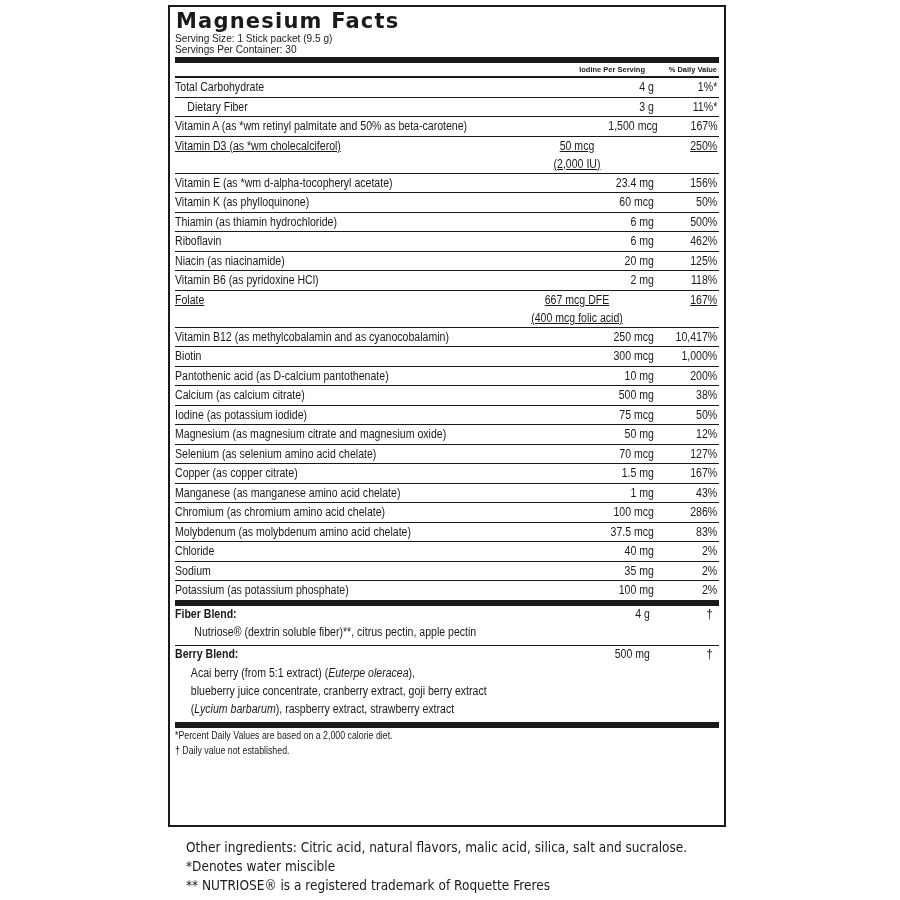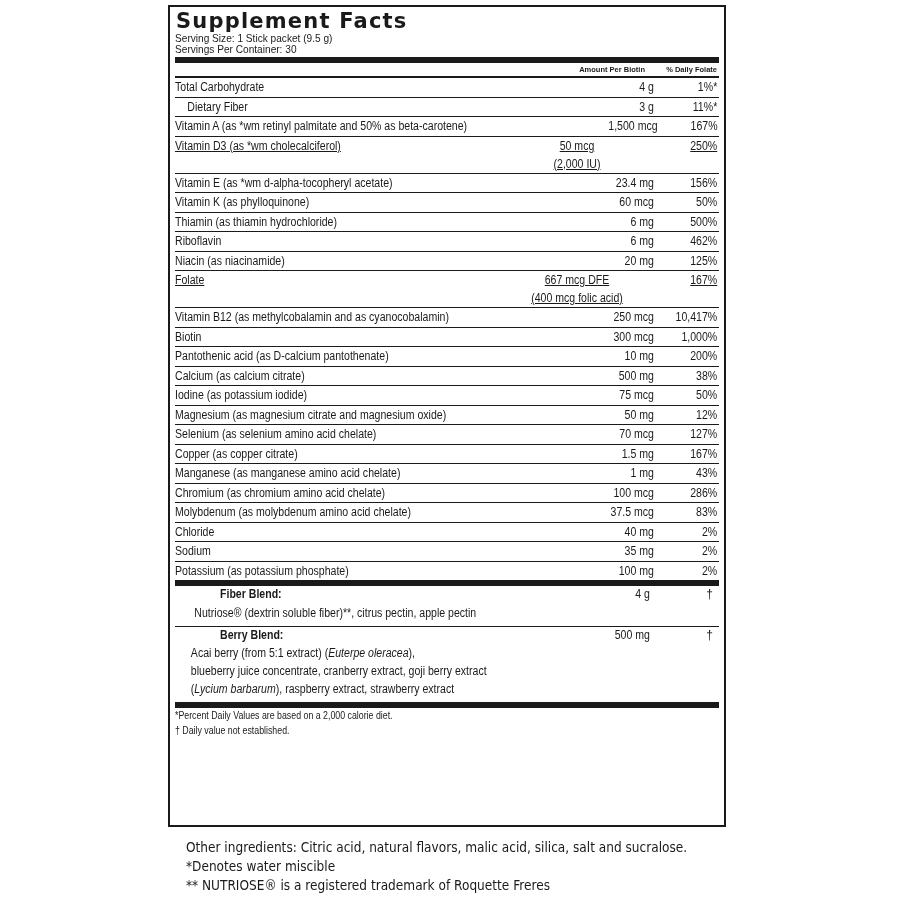"Supplement Facts" div.title { text: Supplement -> Magnesium }
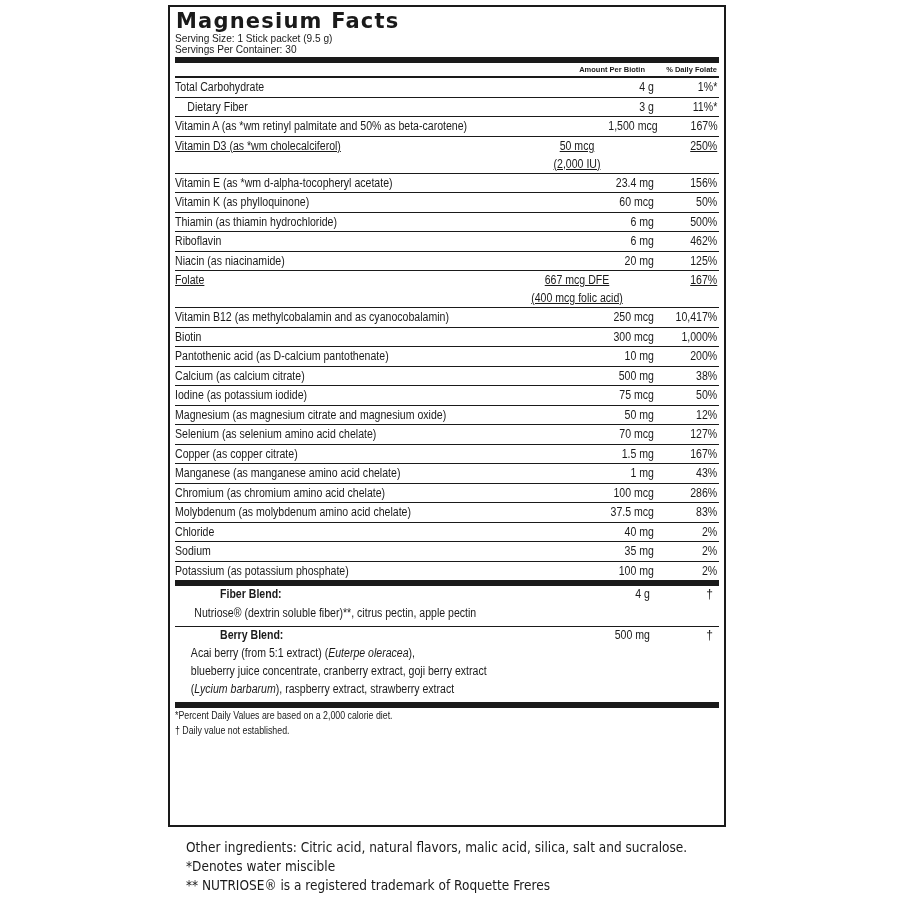"Amount Per Biotin" span.h-amt { text: Amount Per Biotin -> Iodine Per Serving }
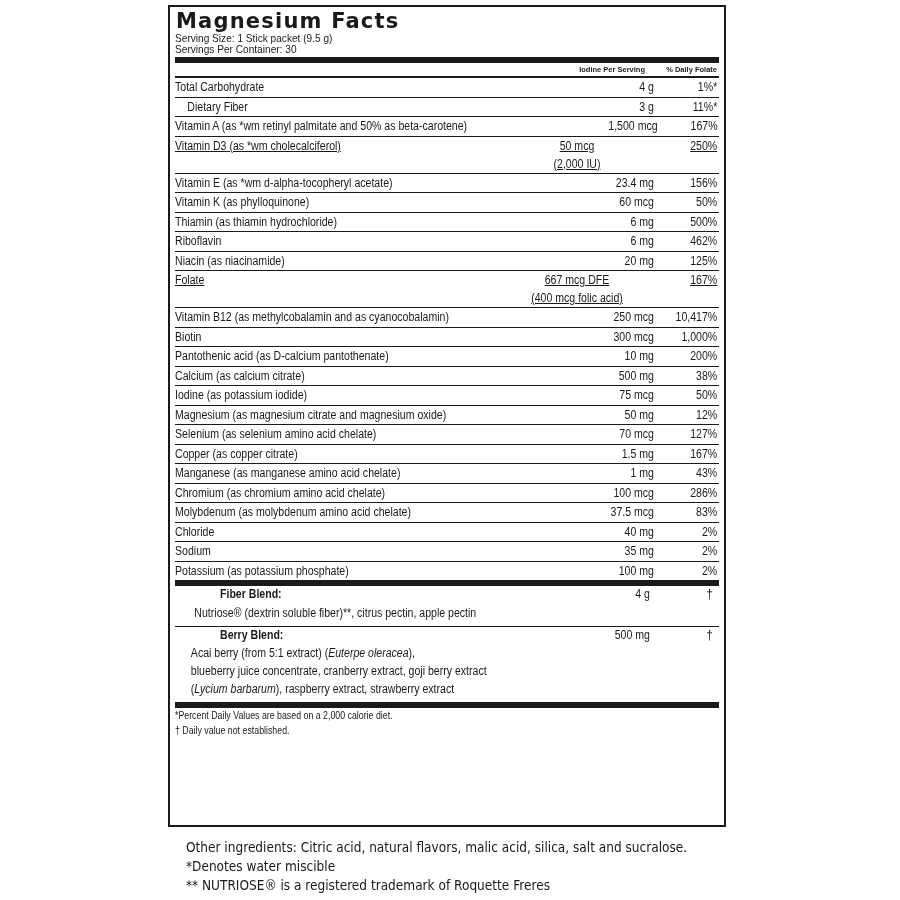"% Daily Folate" span.h-dv { text: Folate -> Value }
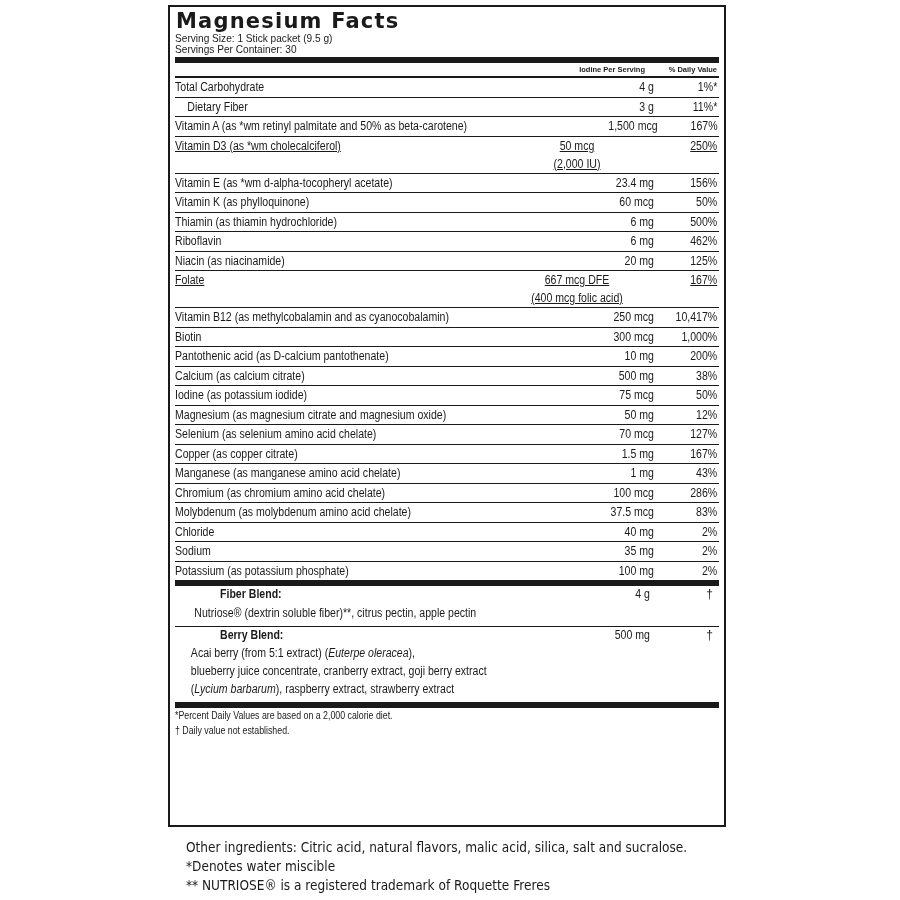"Vitamin B6 (as pyridoxine HCl)" div.row { html: none -> <div> <span>Vitamin B6 (as pyridoxine HCl)</span> <span>2 mg</span> <span>118%</span> </div> }
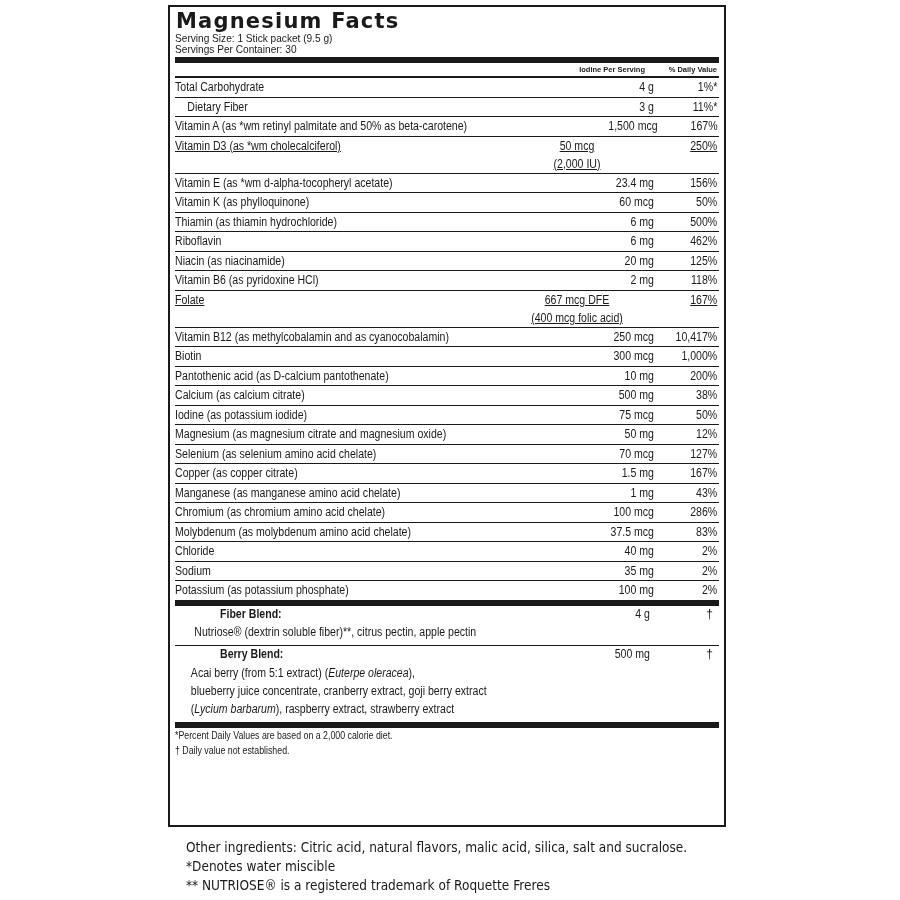"Fiber Blend:" .blend-row { margin-left: 45px -> none }
